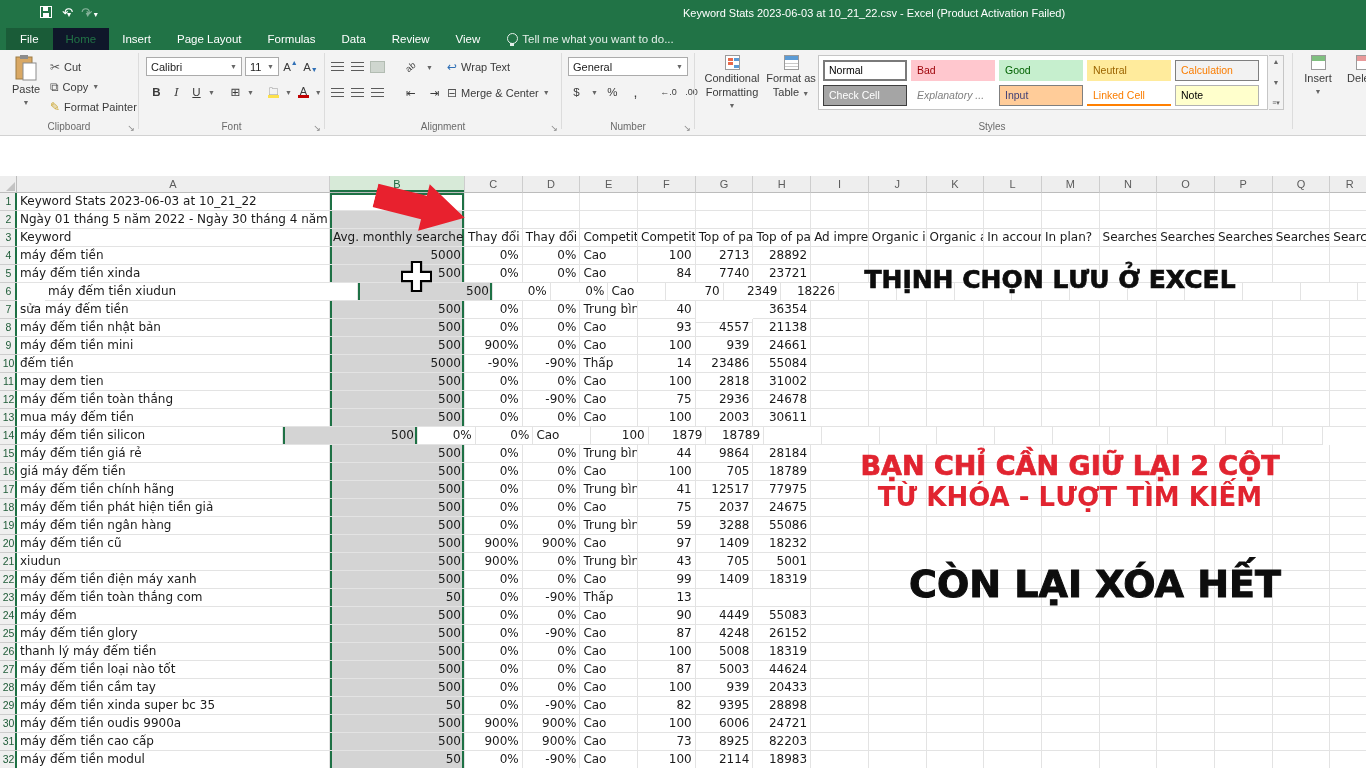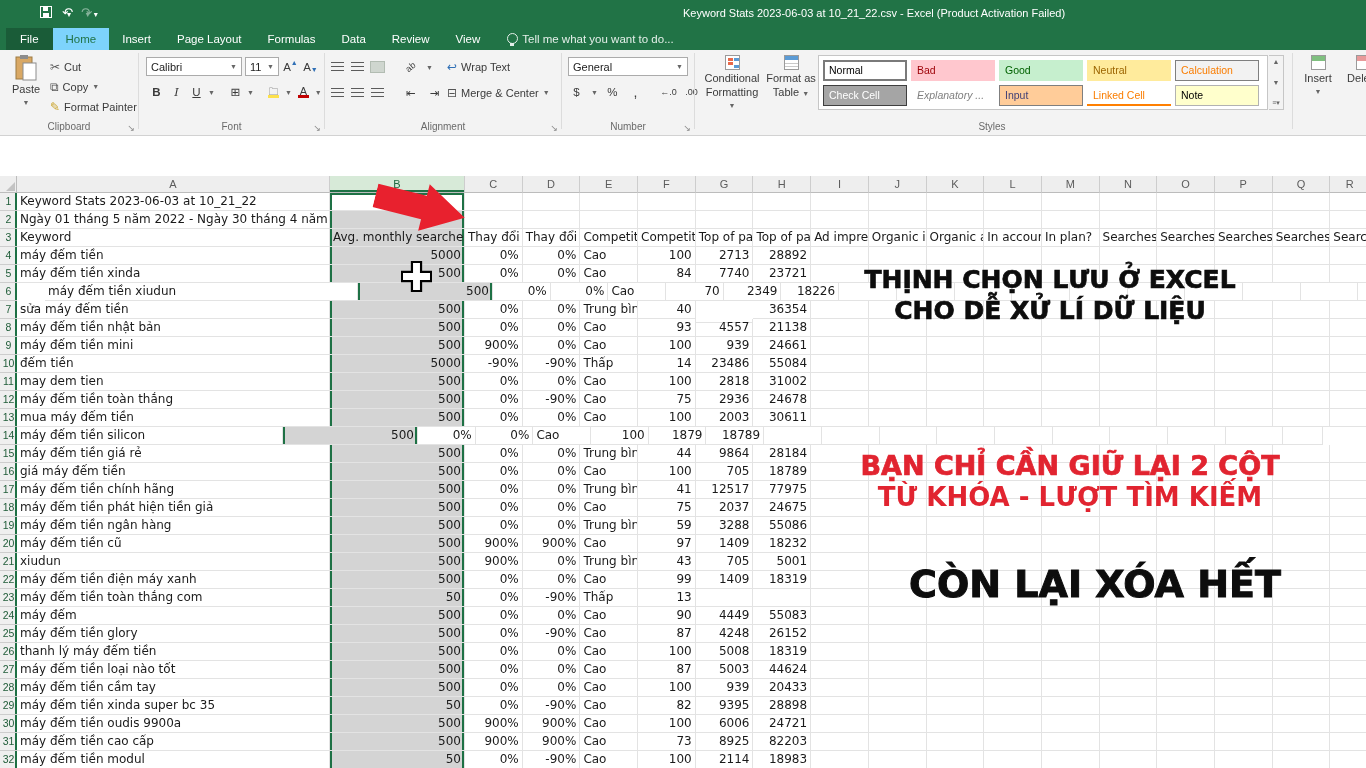"Home" .tab.active { background: #7dd3fc -> #0f172a }
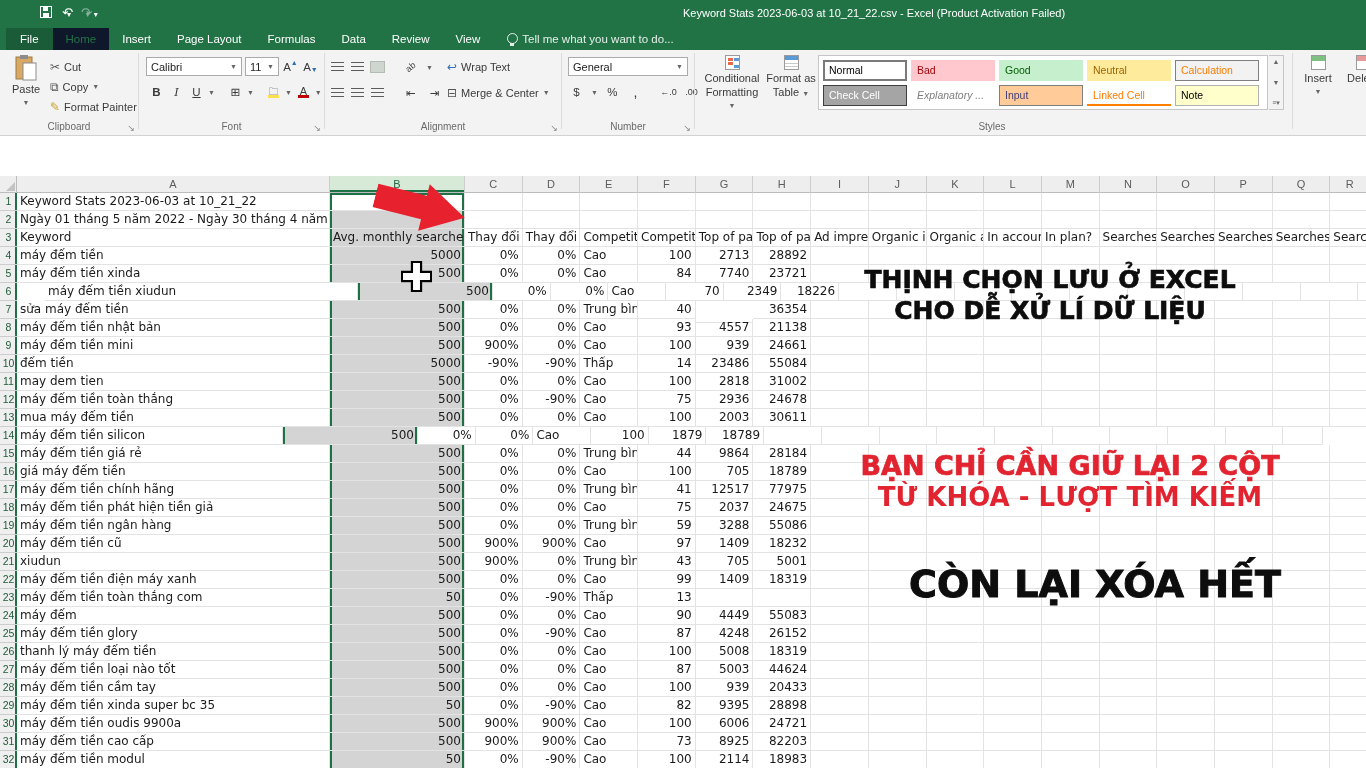"CHO DỄ XỬ LÍ DỮ" div { html: <div>CHO DỄ XỬ LÍ DỮ LIỆU</div> -> none }
